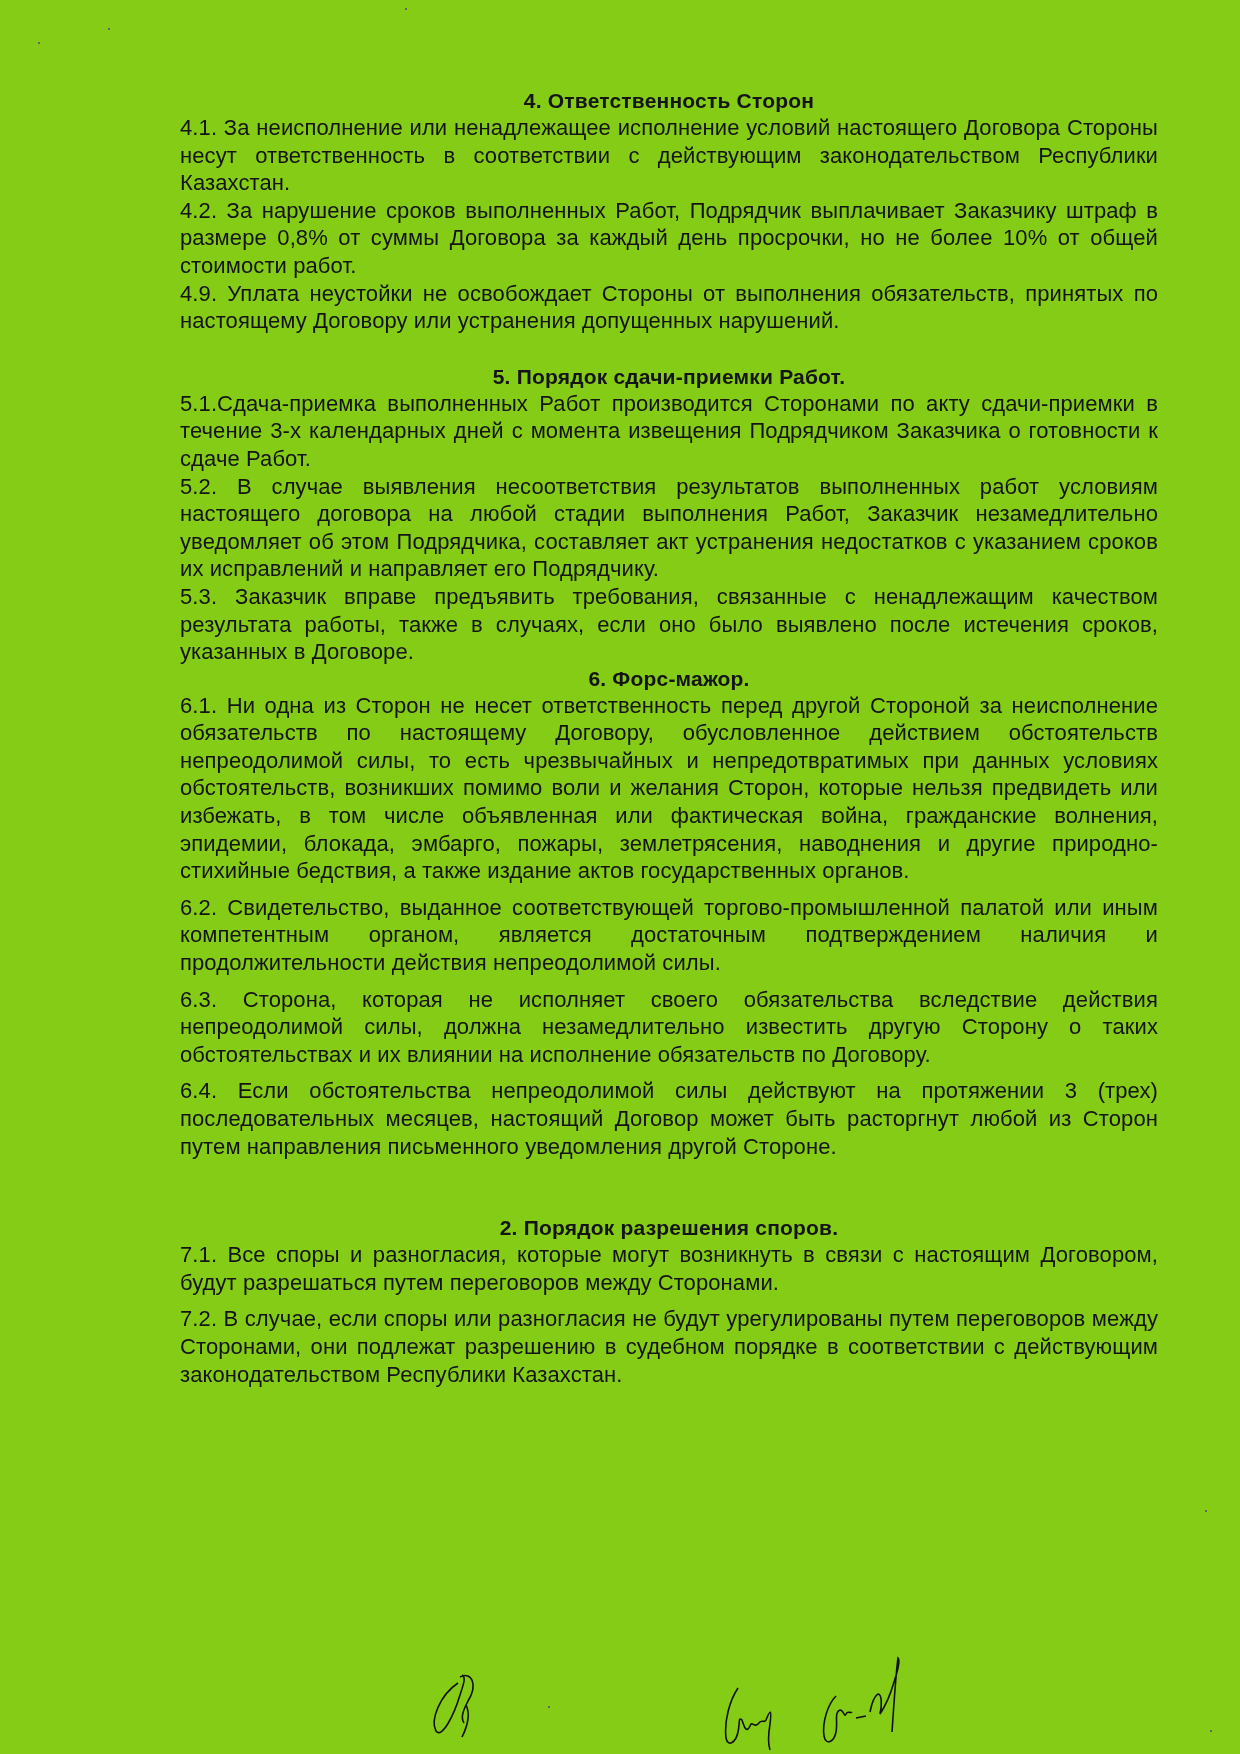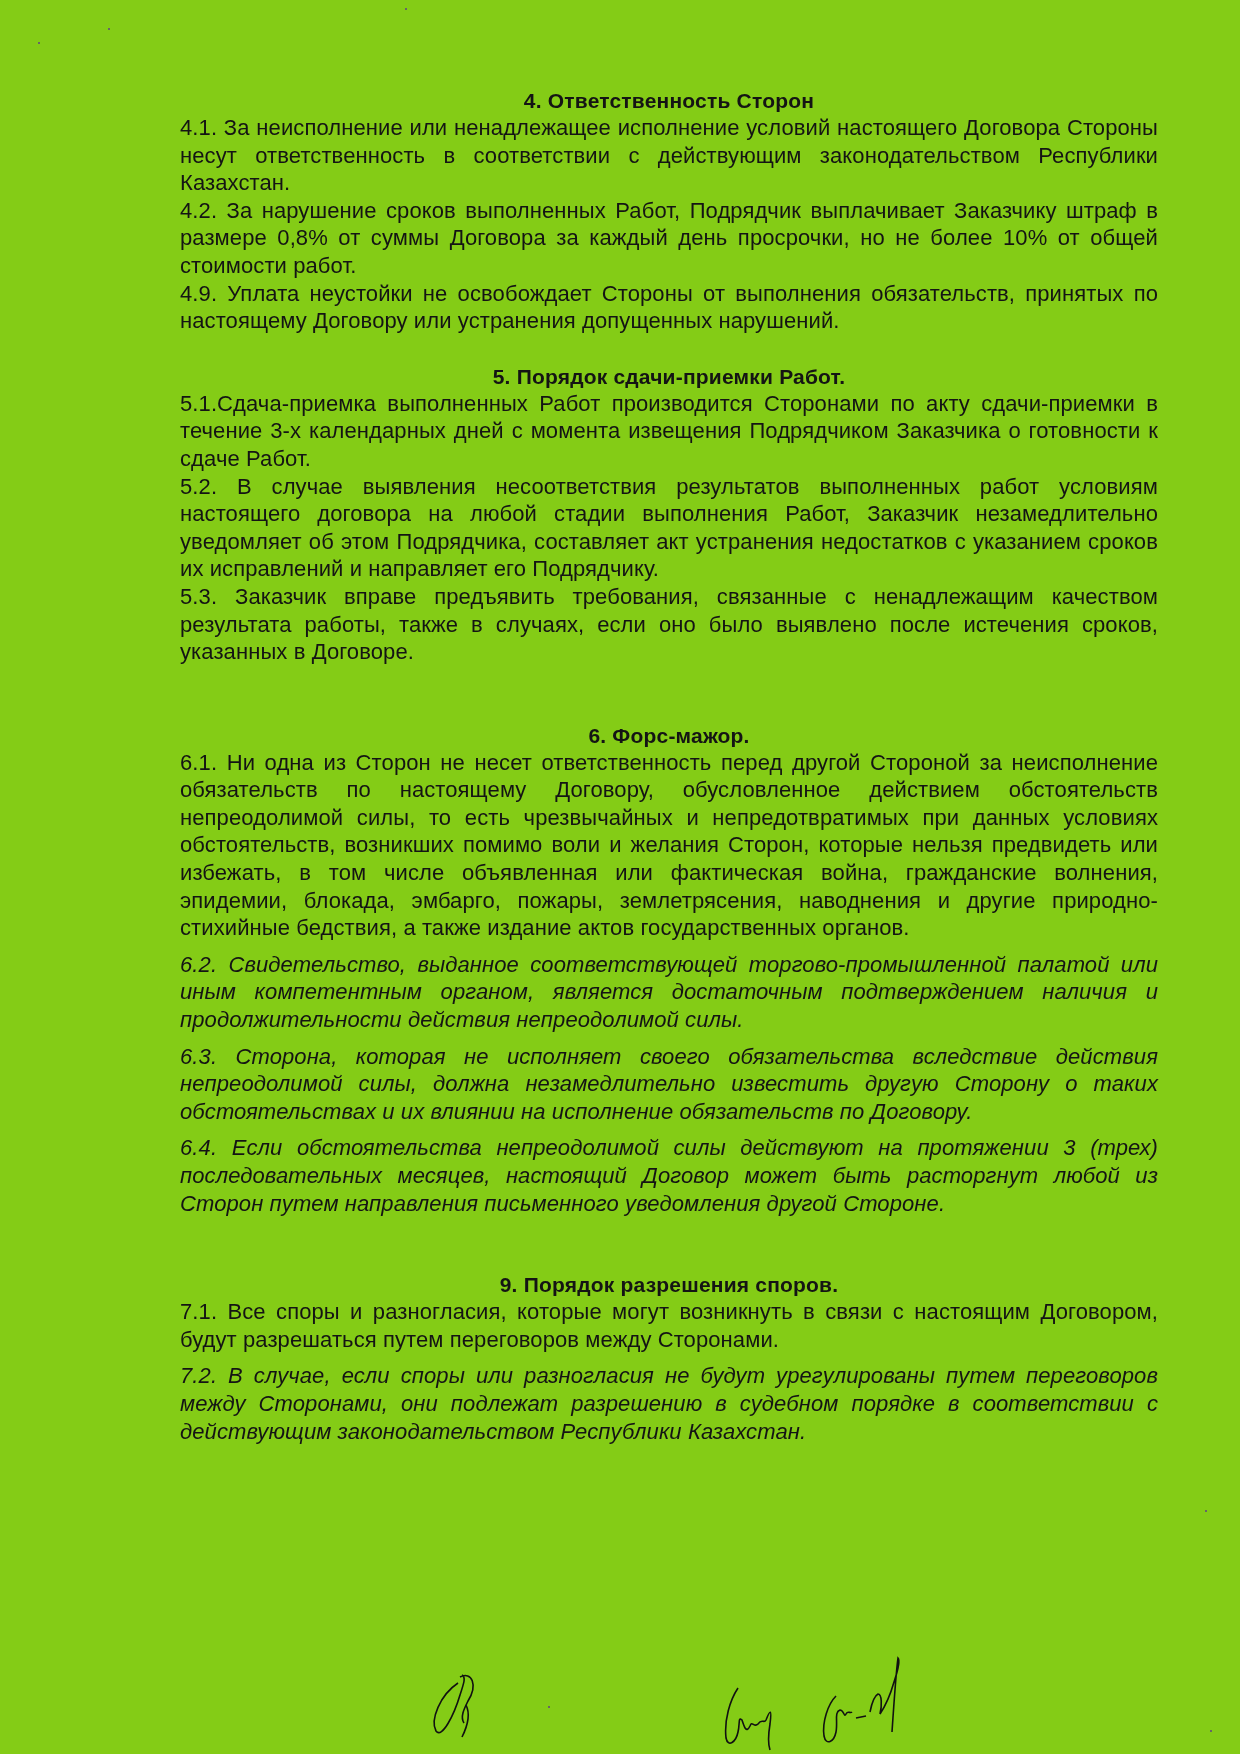"6. Форс-мажор." .sec6 { margin-top: 57px -> none }
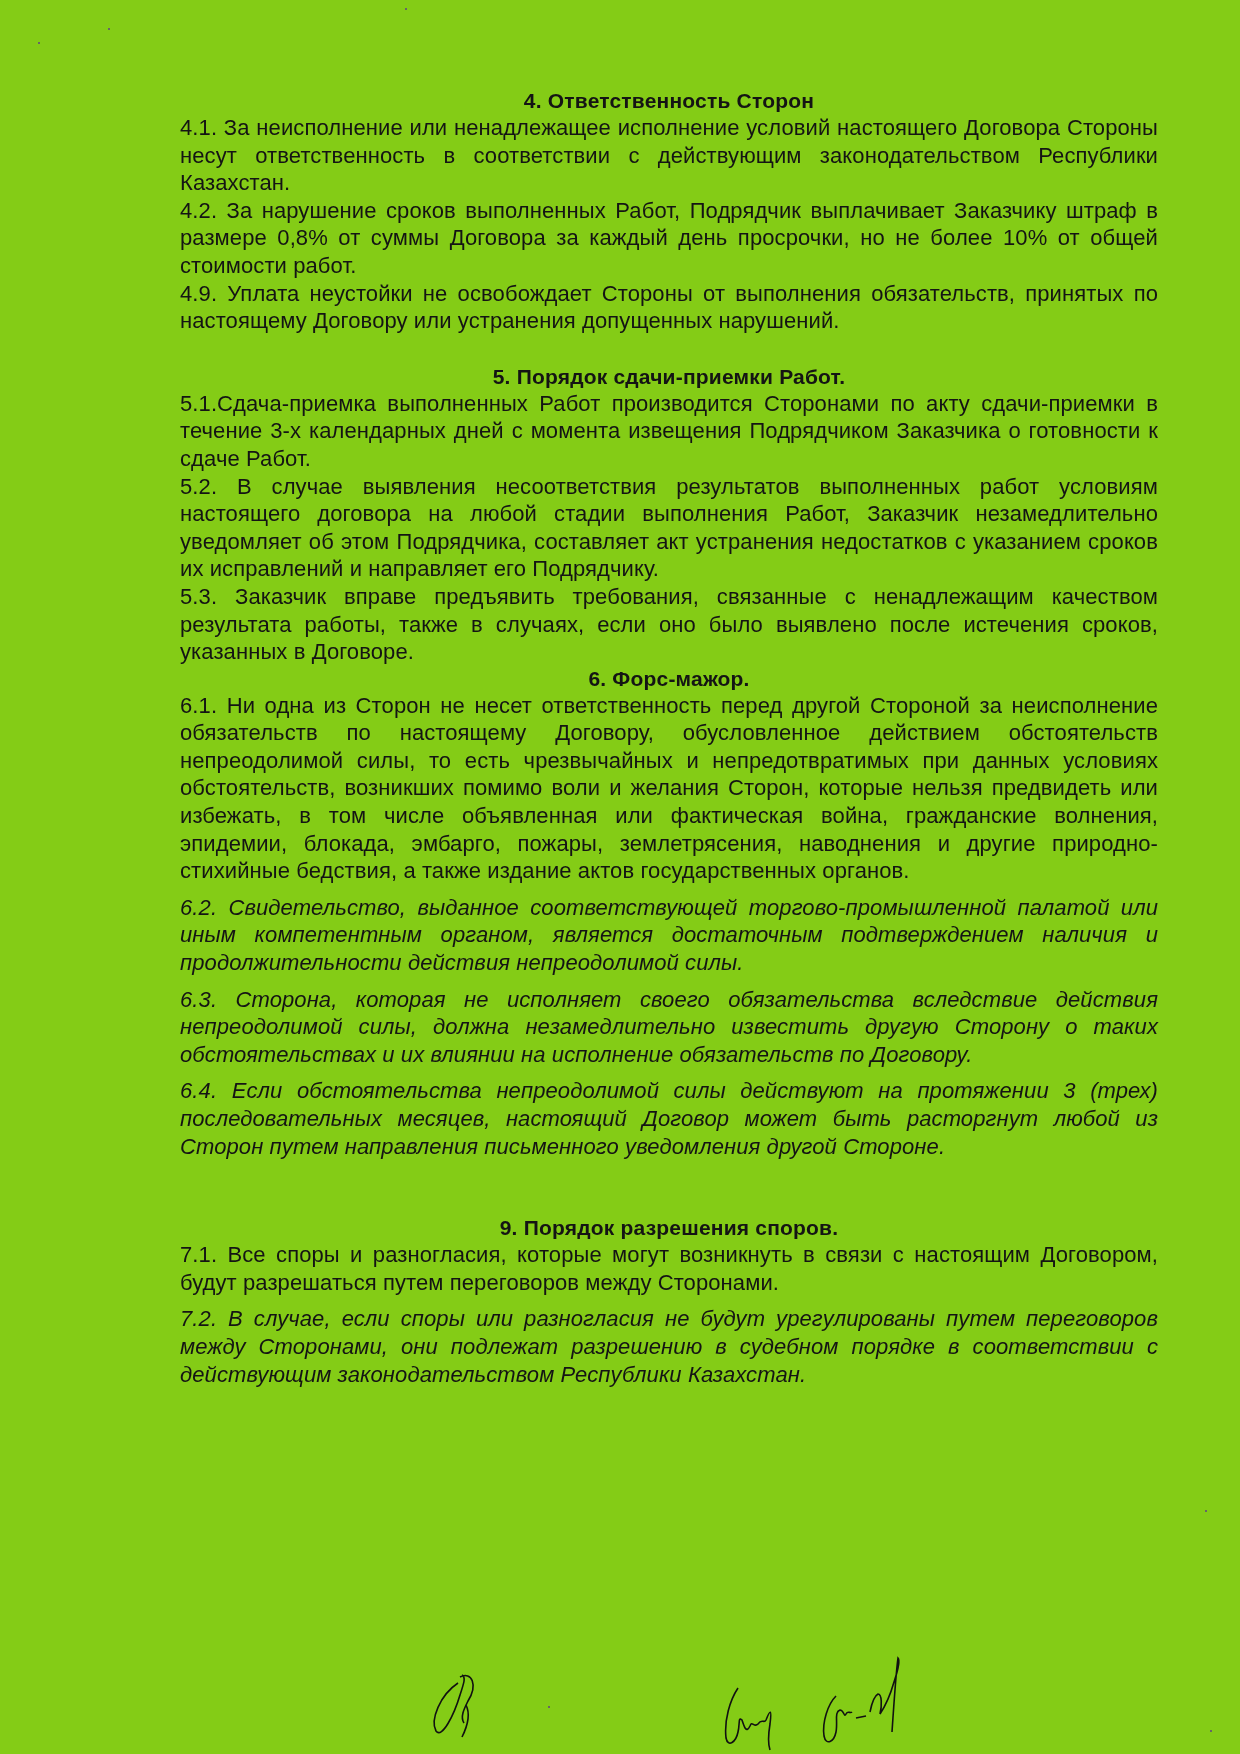"6.2. Свидетельство, выданное" .gap { font-style: italic -> none }
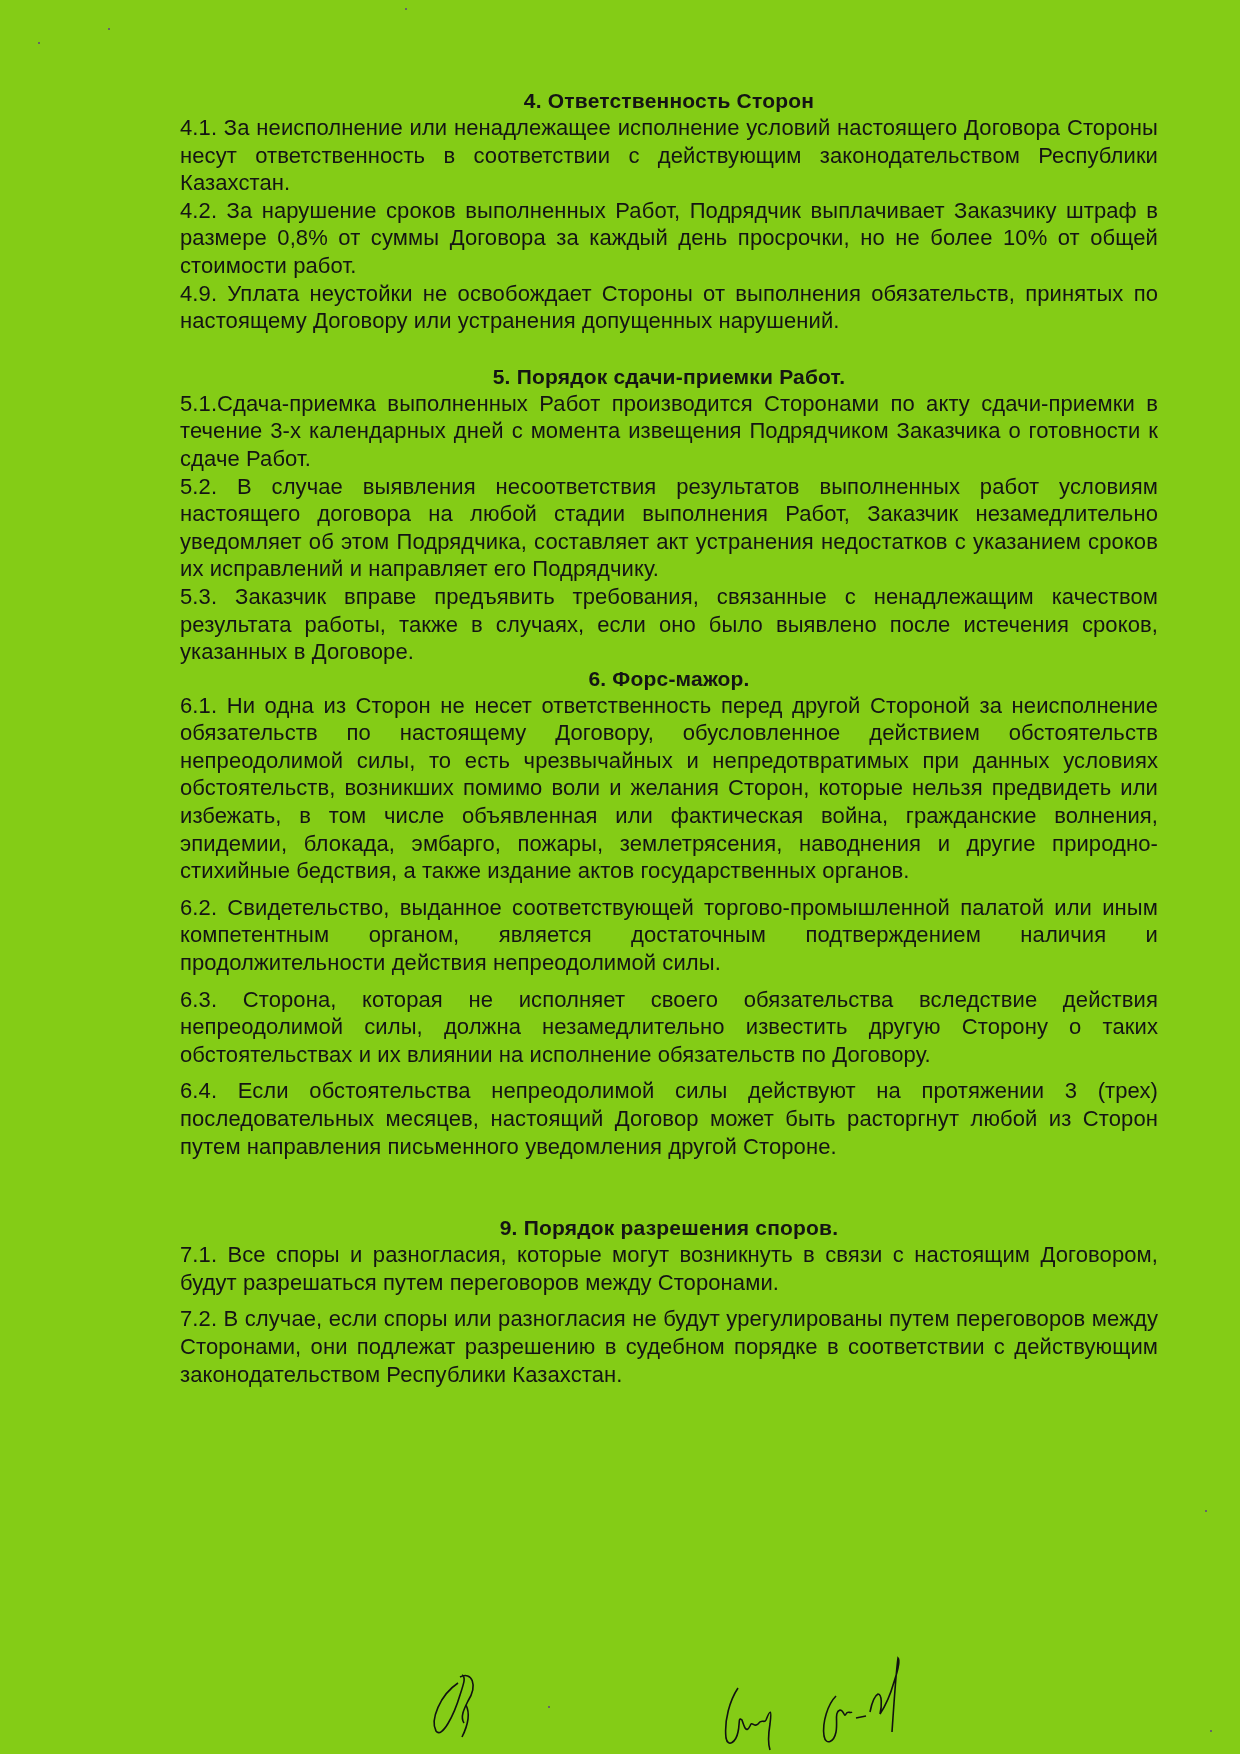"9. Порядок разрешения споров." h2.section-title { text: 9 -> 2 }
